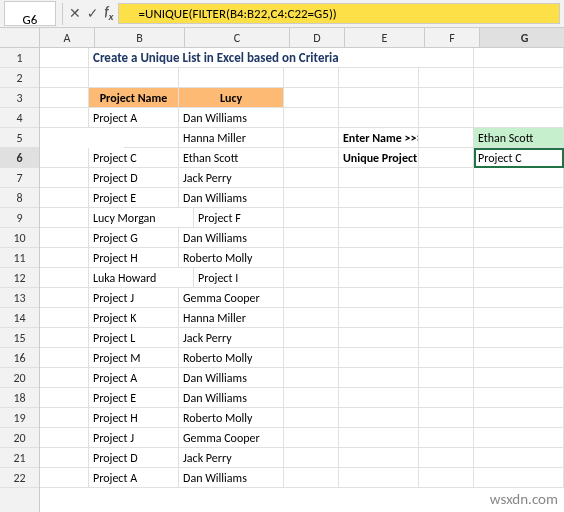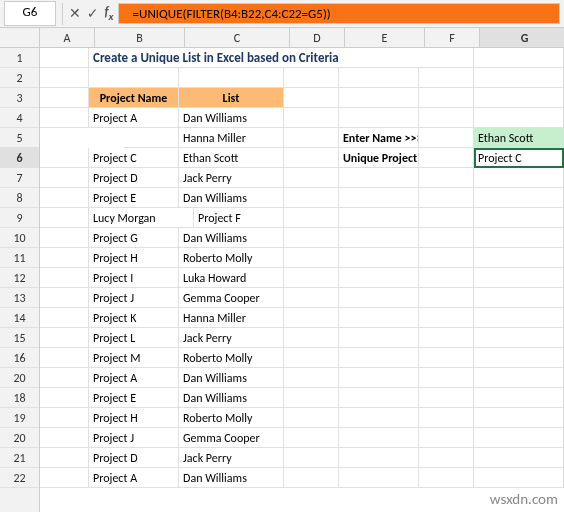"G6" .cell-ref { padding: 0 2px -> 8px 2px }
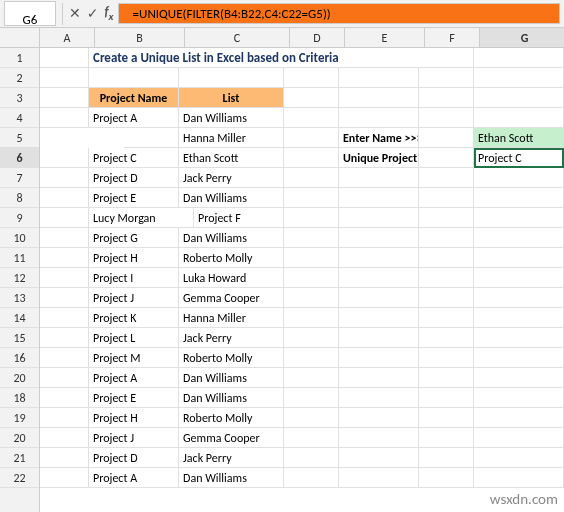"=UNIQUE(FILTER(B4:B22,C4:C22=G5))" .formula-input { background: #f97316 -> #fde047; padding: 0 14px -> 0 20px }
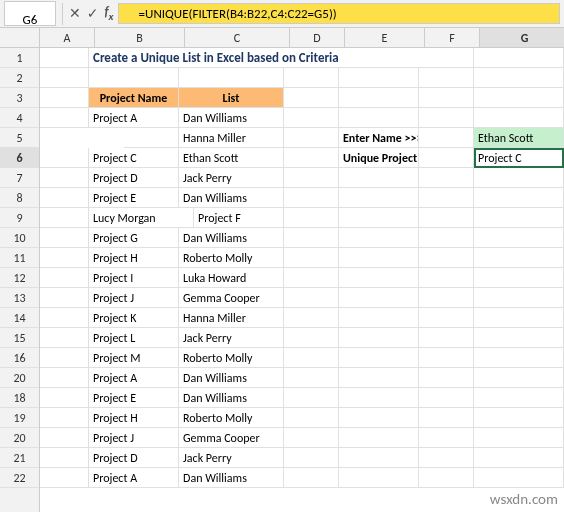"List" div.cell { text: List -> Lucy }
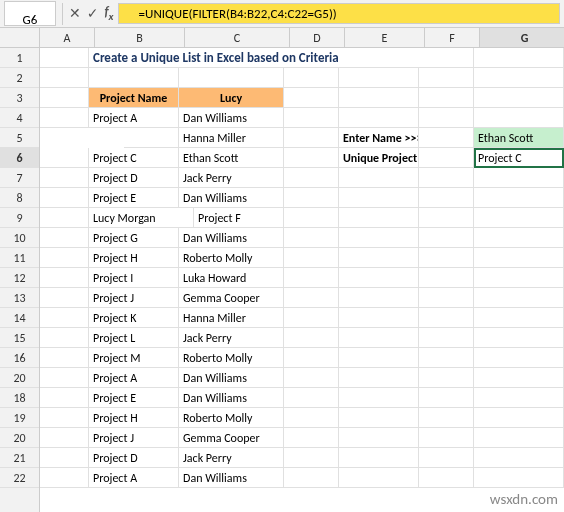"Project I" div.cell { order: before "Luka Howard" -> after "Luka Howard" }
